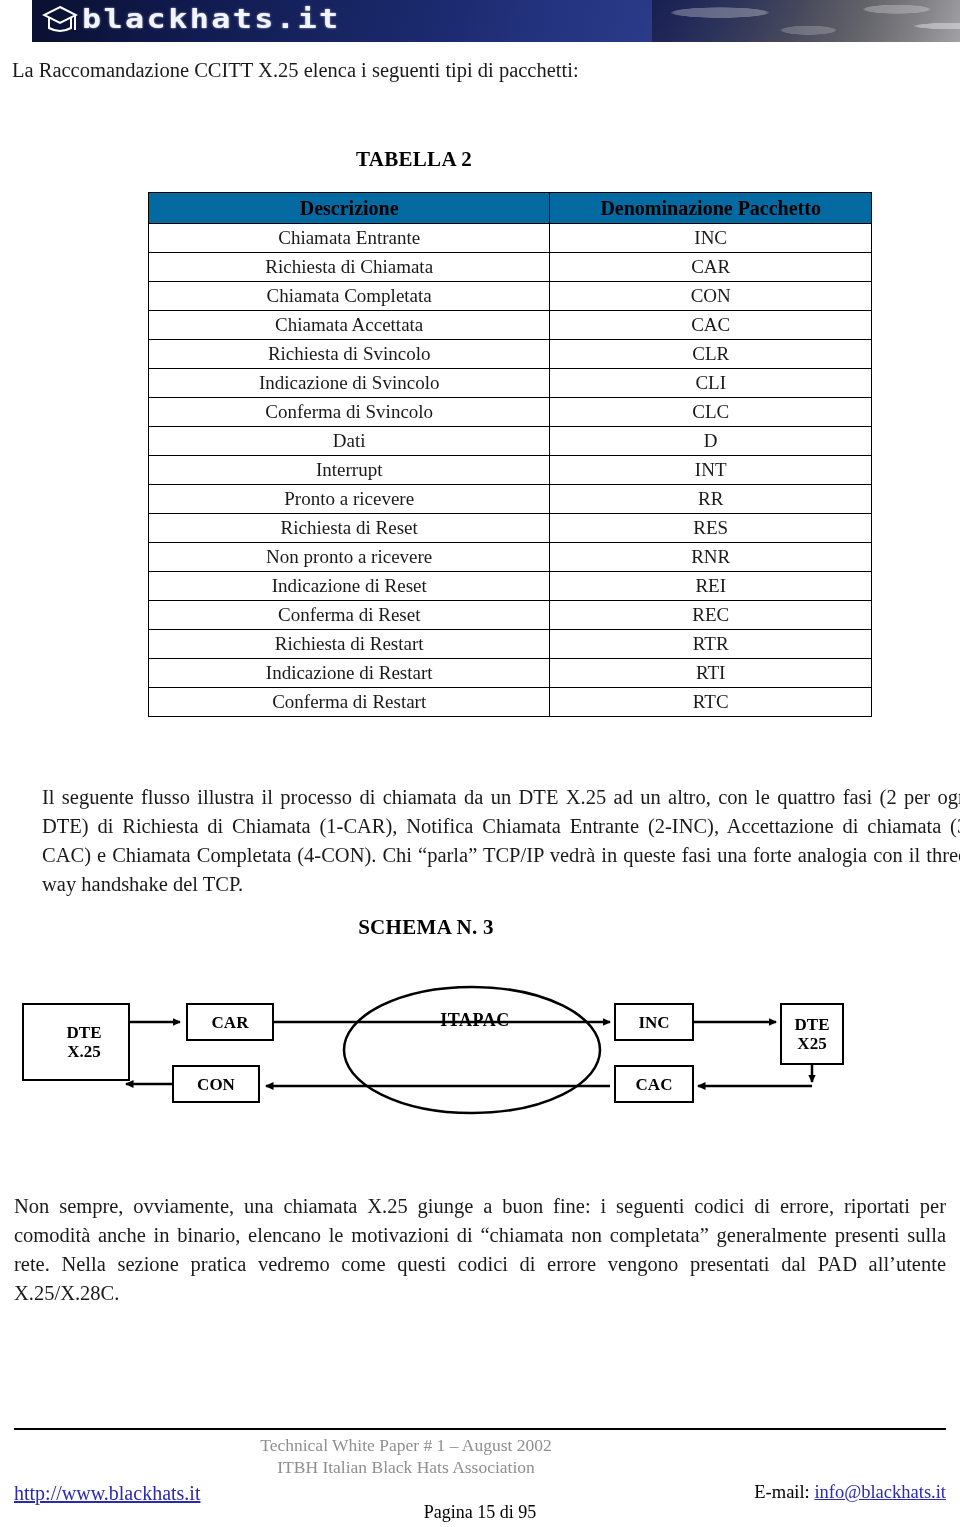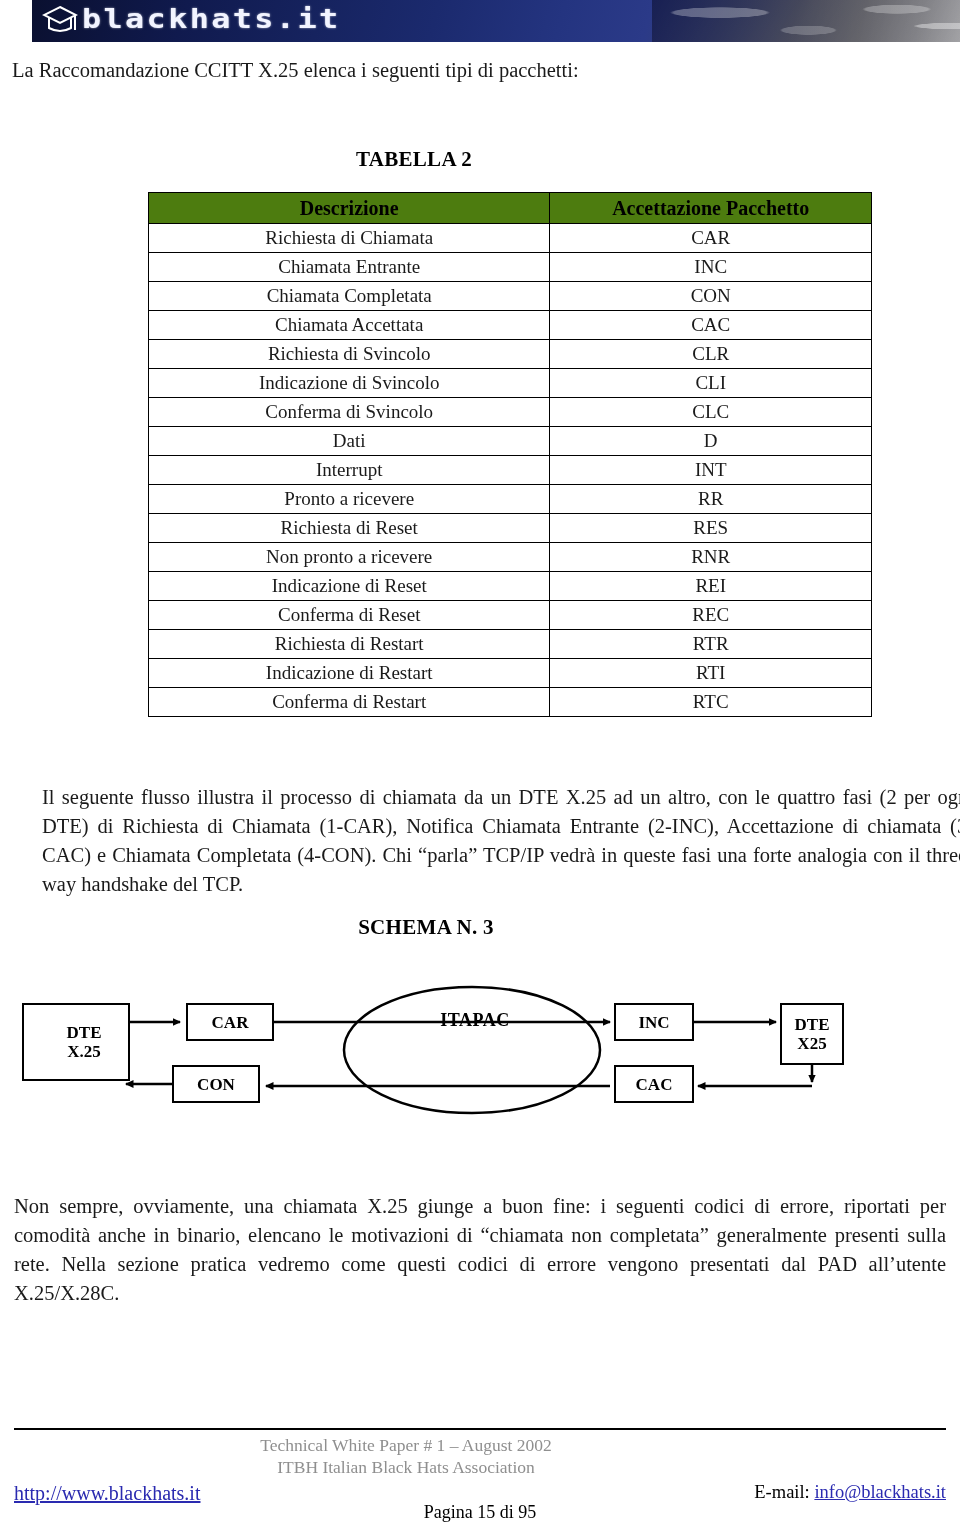"Descrizione" #packet-table thead th { background: #4d7c0f -> #0369a1 }
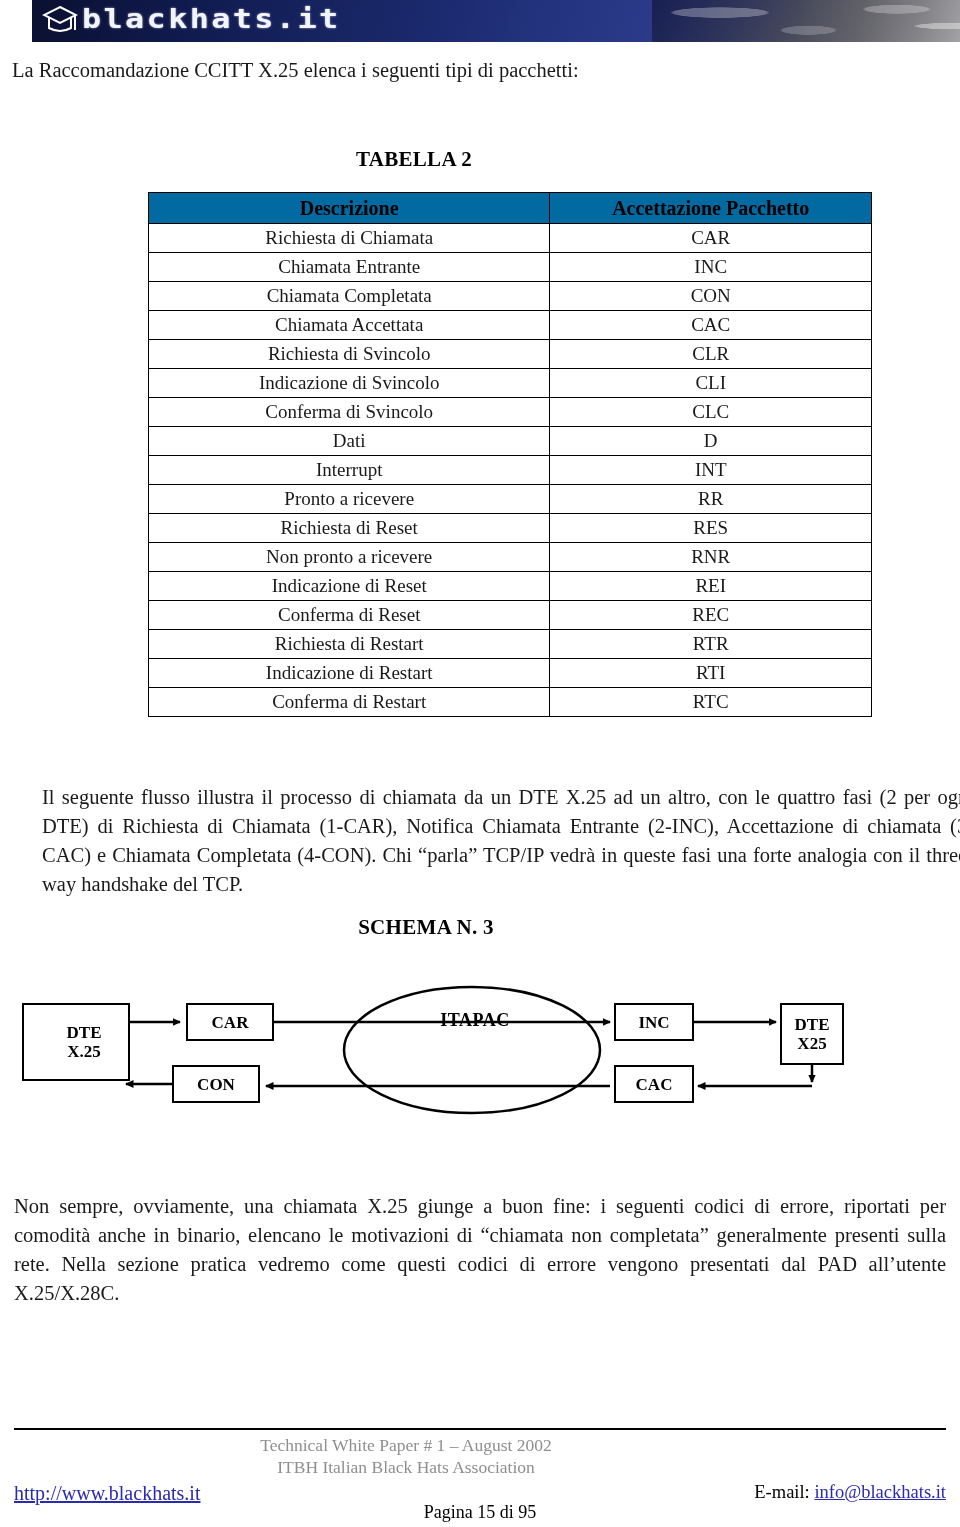"Accettazione Pacchetto" th { text: Accettazione -> Denominazione }
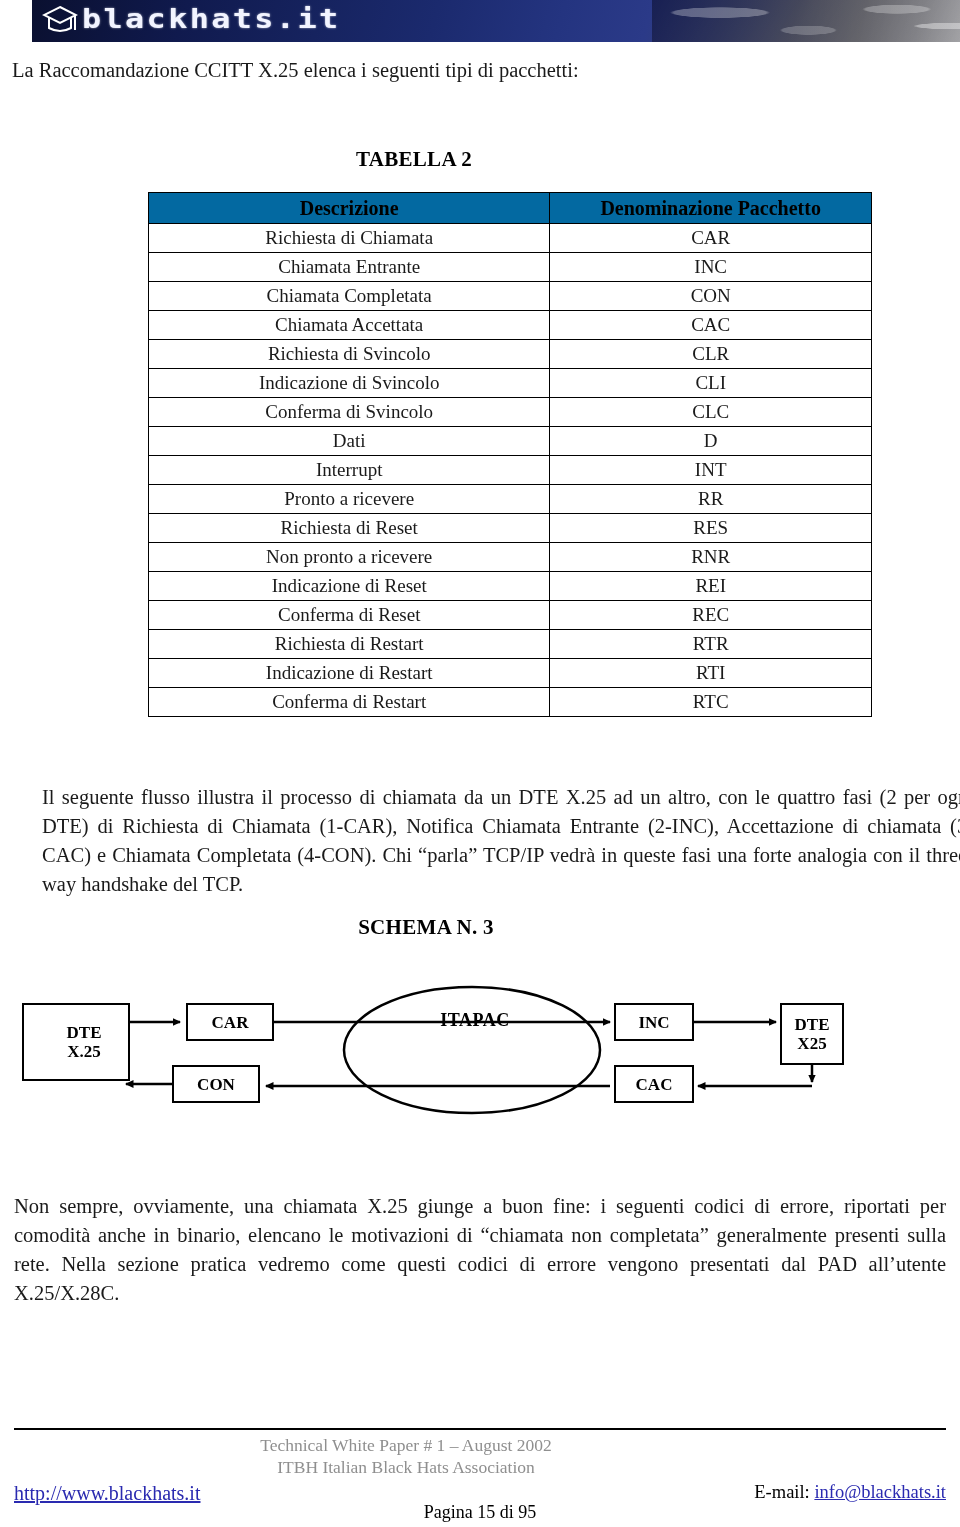"Richiesta di Chiamata" tr { order: before "Chiamata Entrante" -> after "Chiamata Entrante" }
